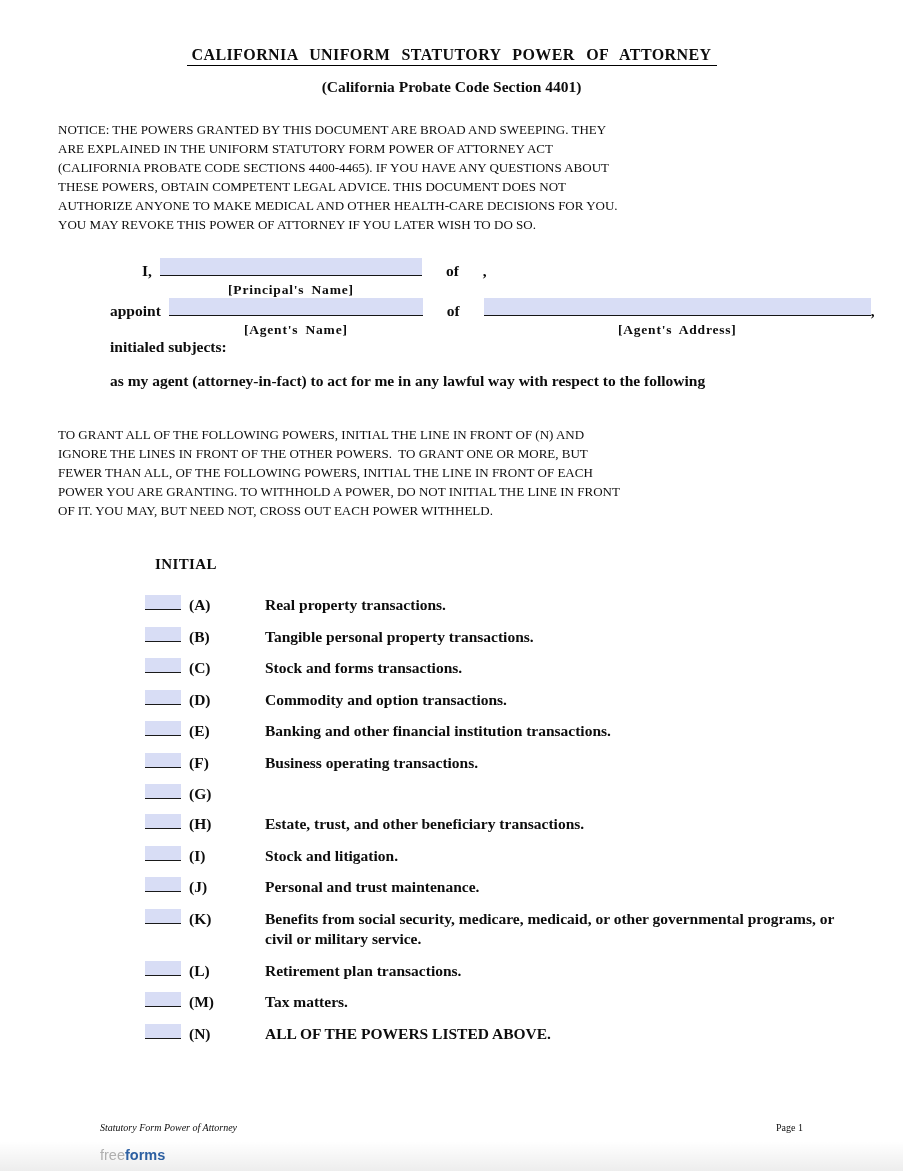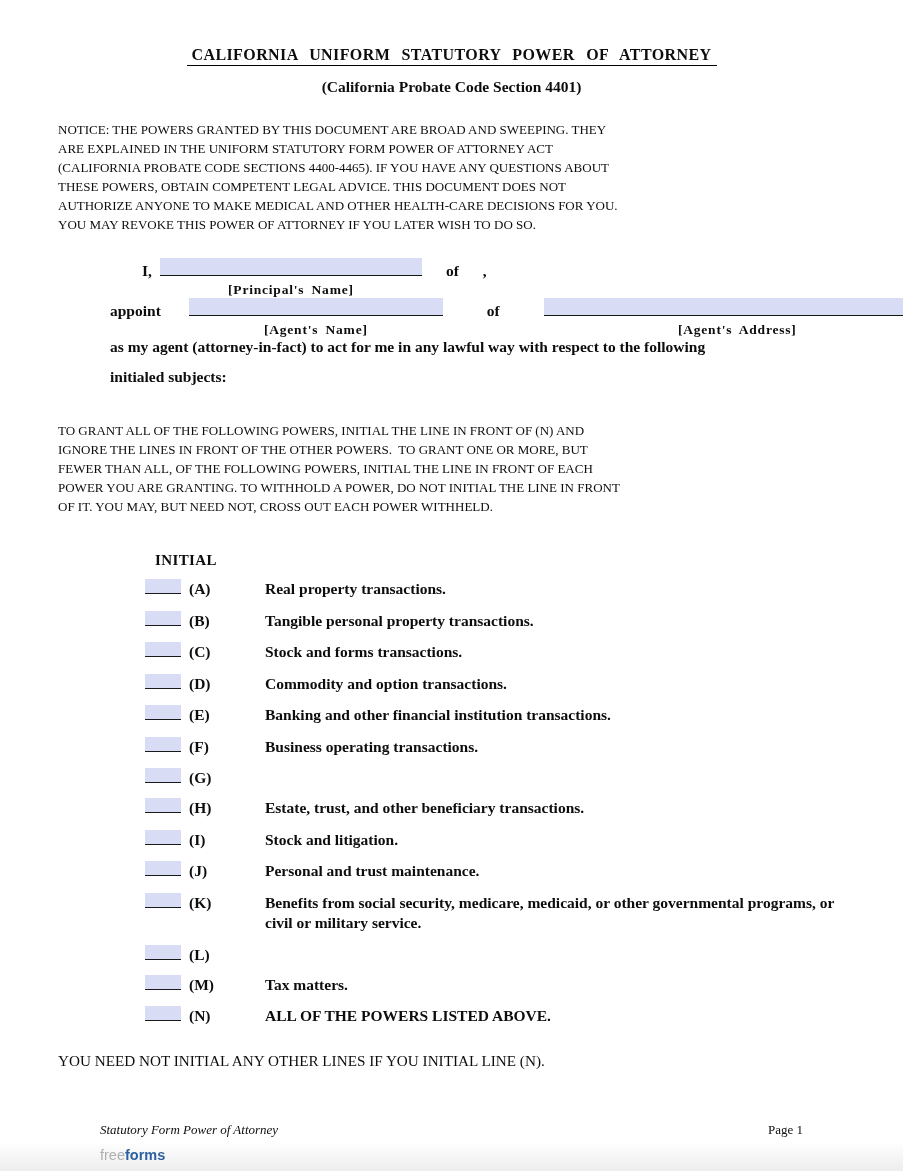"appoint" .fill-row.row-2 { gap: 20px -> none }
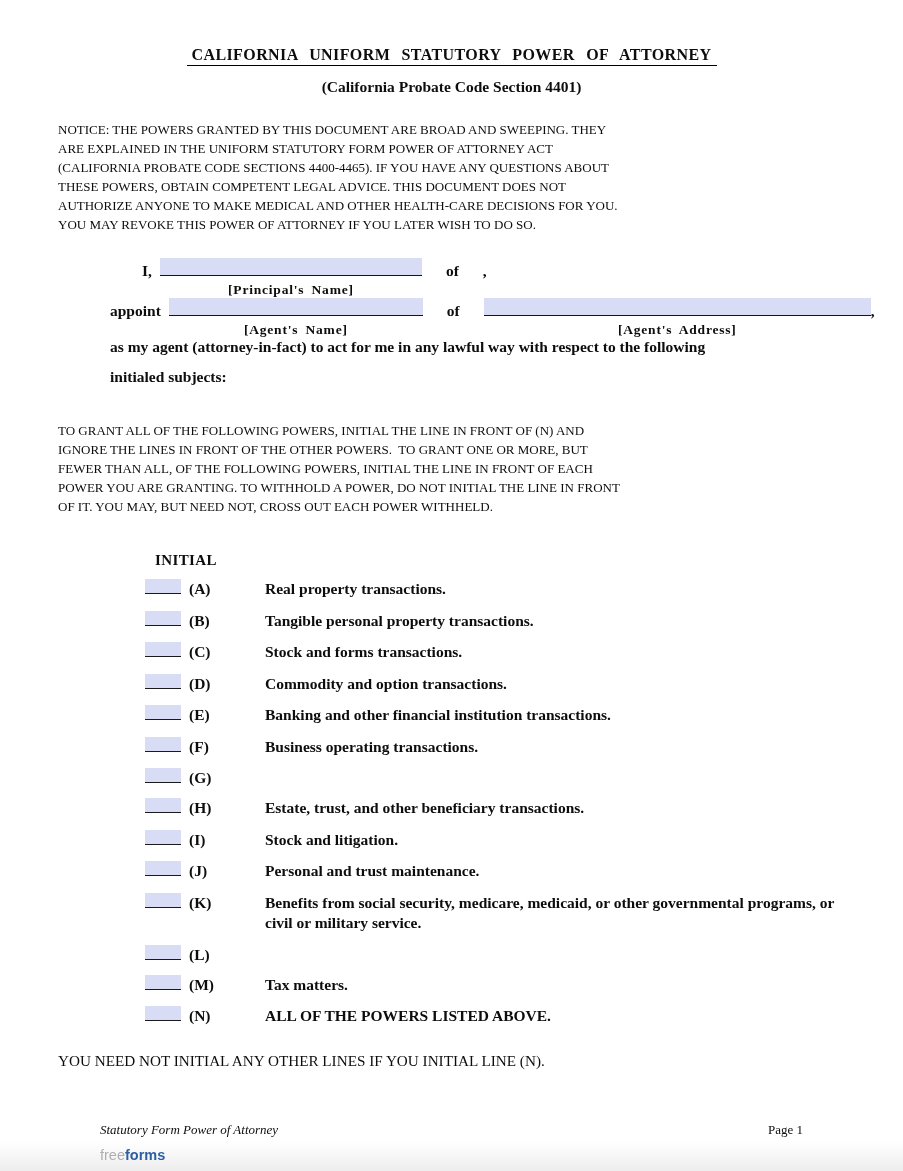"as my agent (attorney-in-fact) to" div.stmt { order: before "initialed subjects:" -> after "initialed subjects:" }
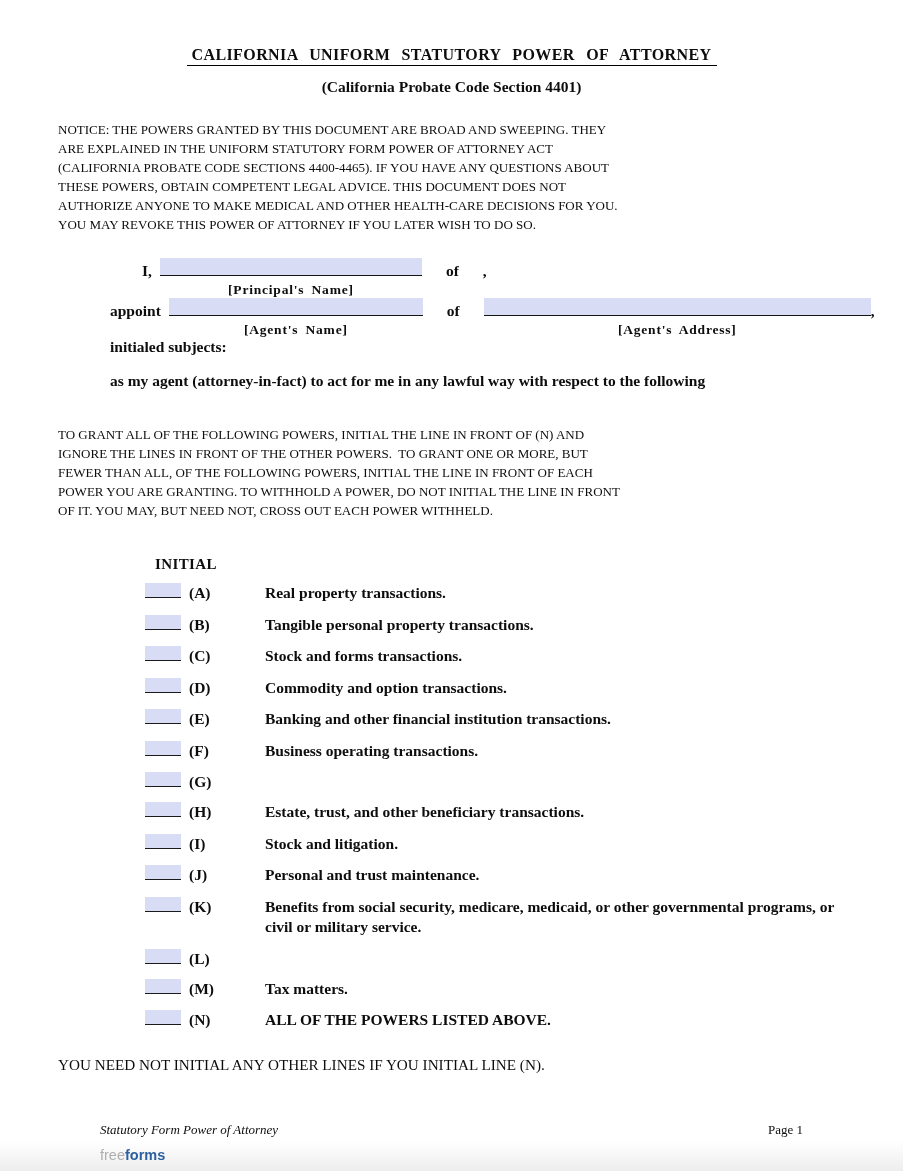"INITIAL" .initial-header { margin-bottom: 10px -> 22px }
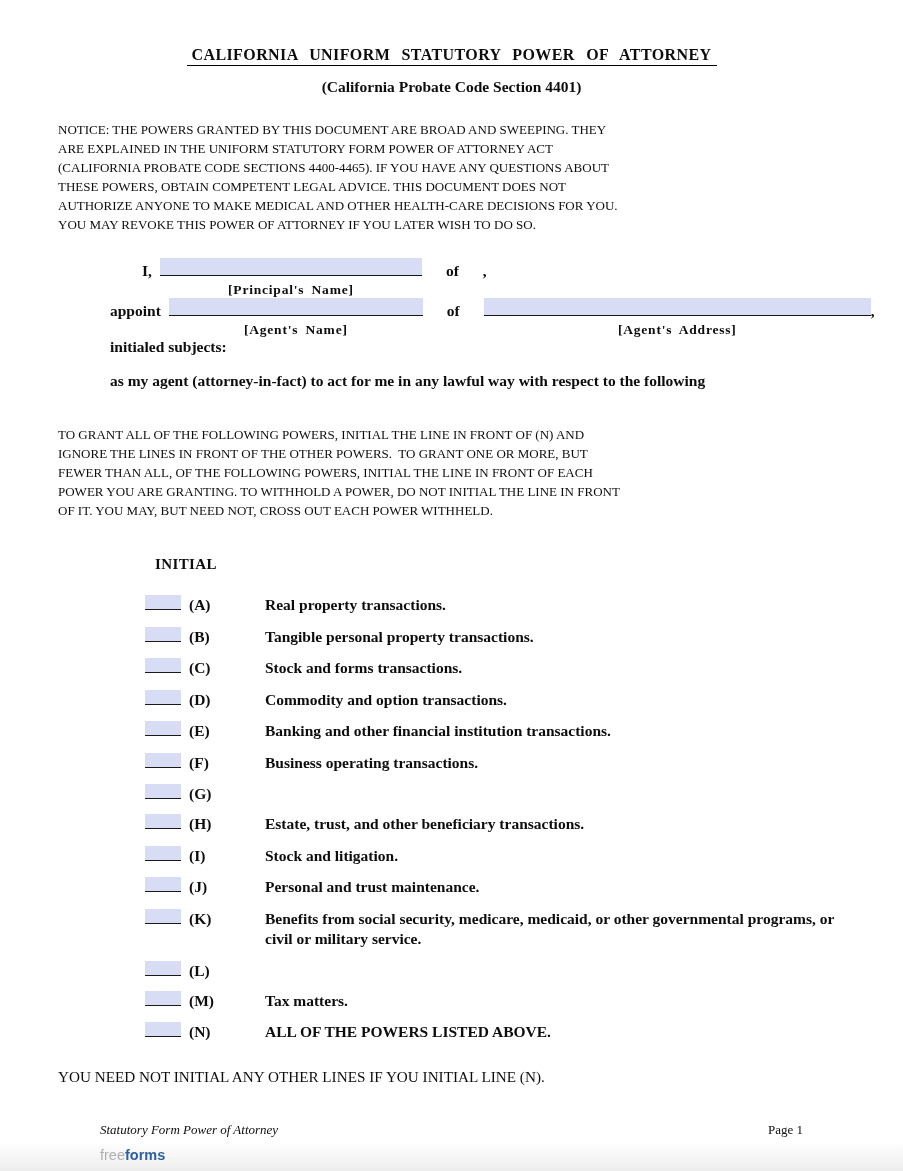"Retirement plan transactions." span.power-text { html: none -> <span>Retirement plan transactions.</span> }
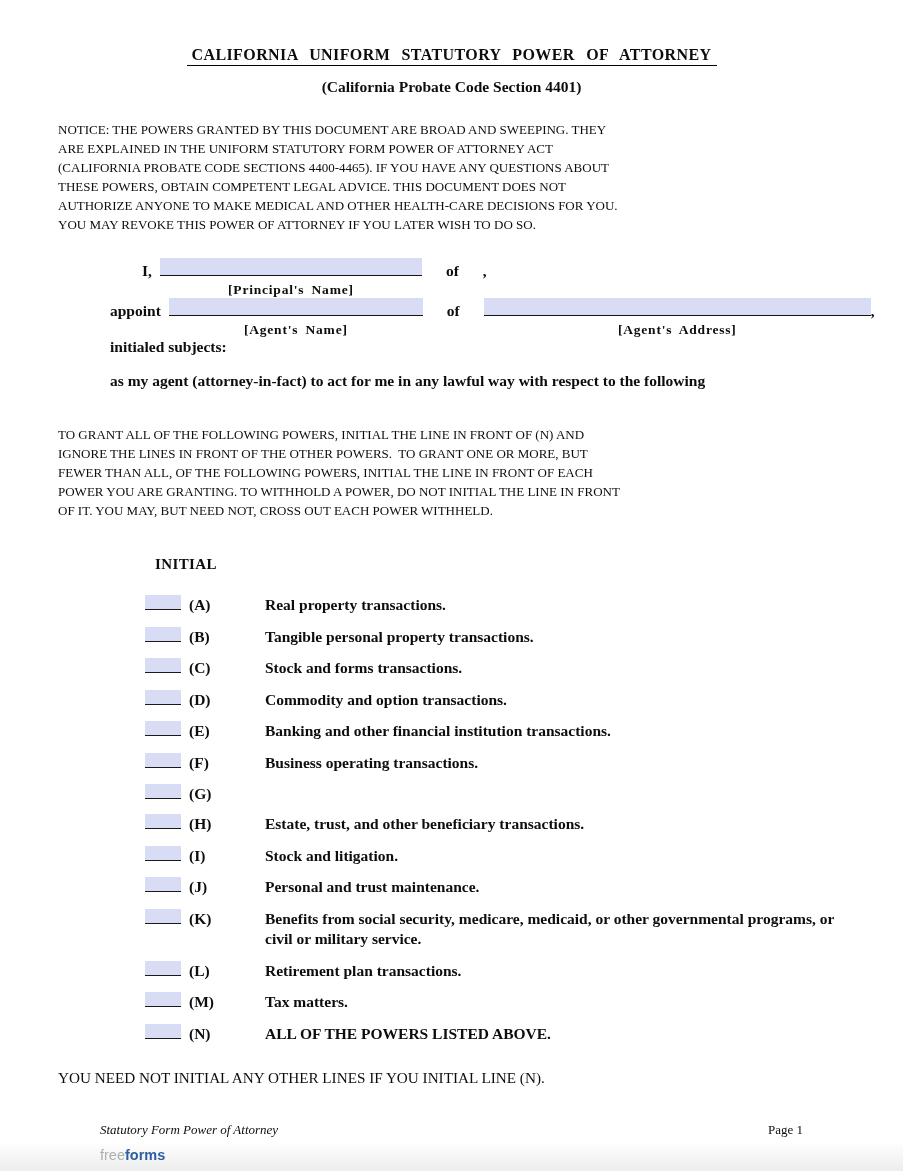"YOU NEED NOT INITIAL ANY" p.note-line { html: <p>YOU NEED NOT INITIAL ANY OTHER LINES IF YOU INITIAL LINE (N).</p> -> none }
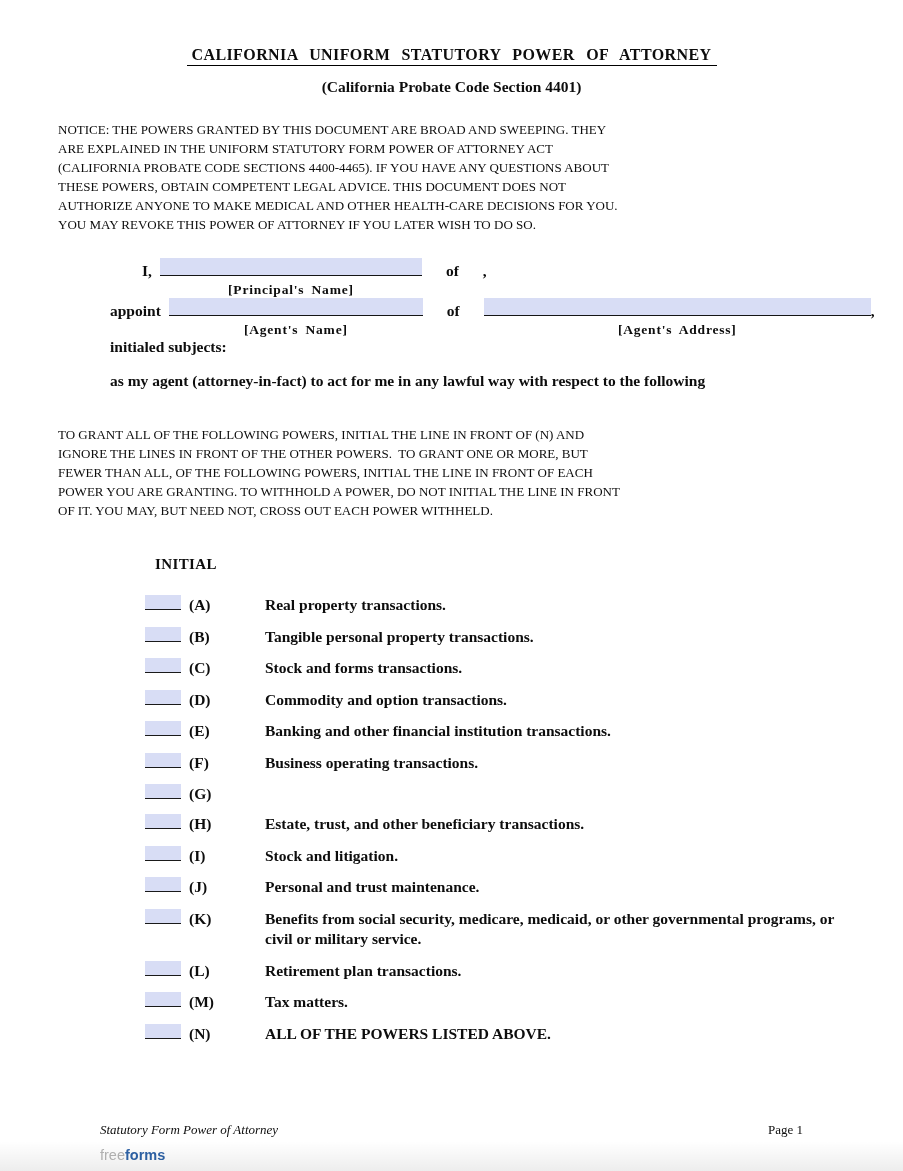"Statutory Form Power of Attorney" .footer { font-size: 13px -> 10px }
